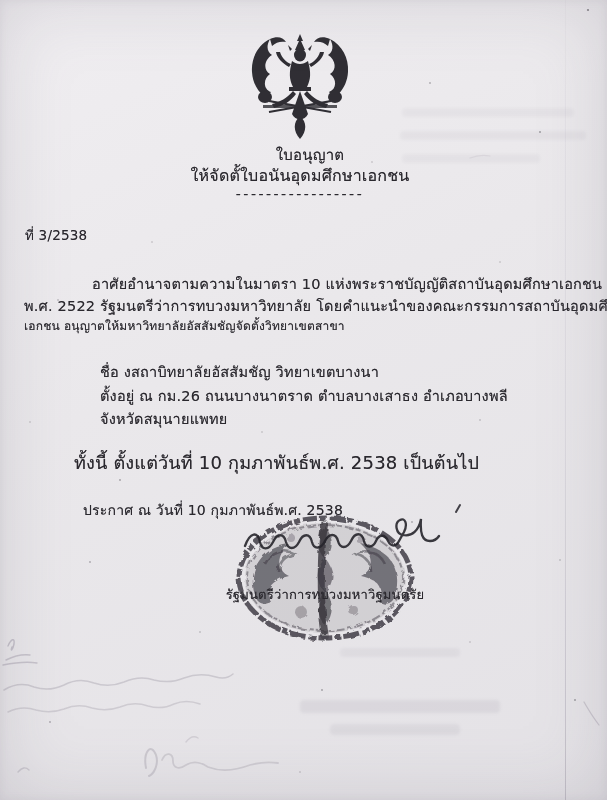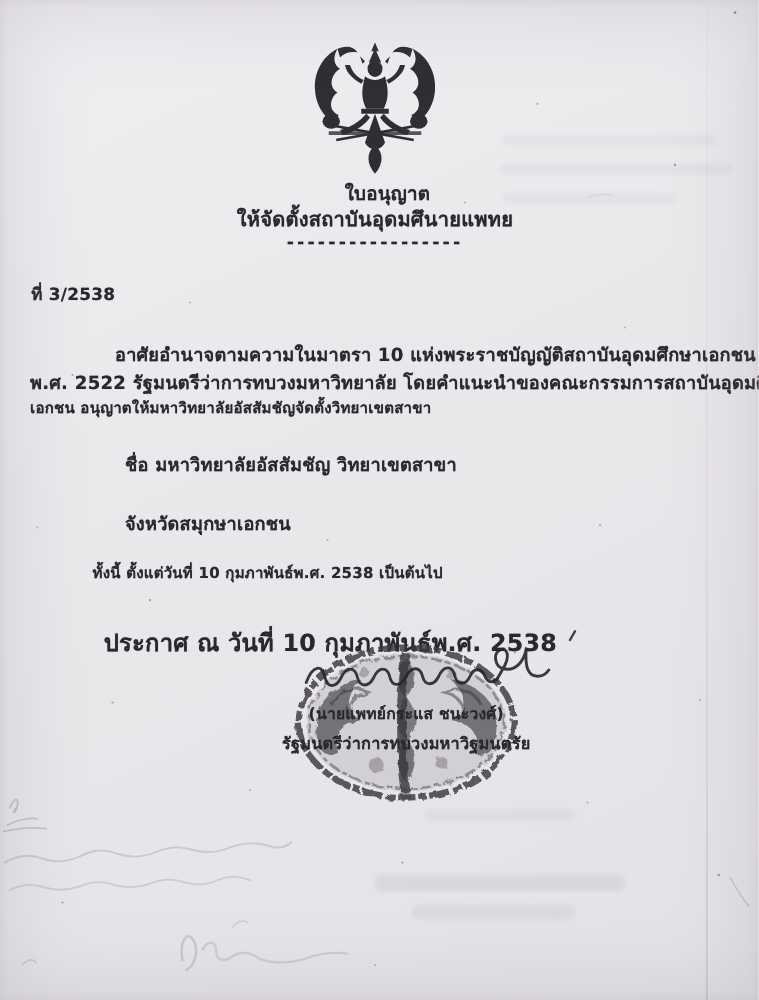"ใบอนุญาต" .t { font-weight: bold -> normal }
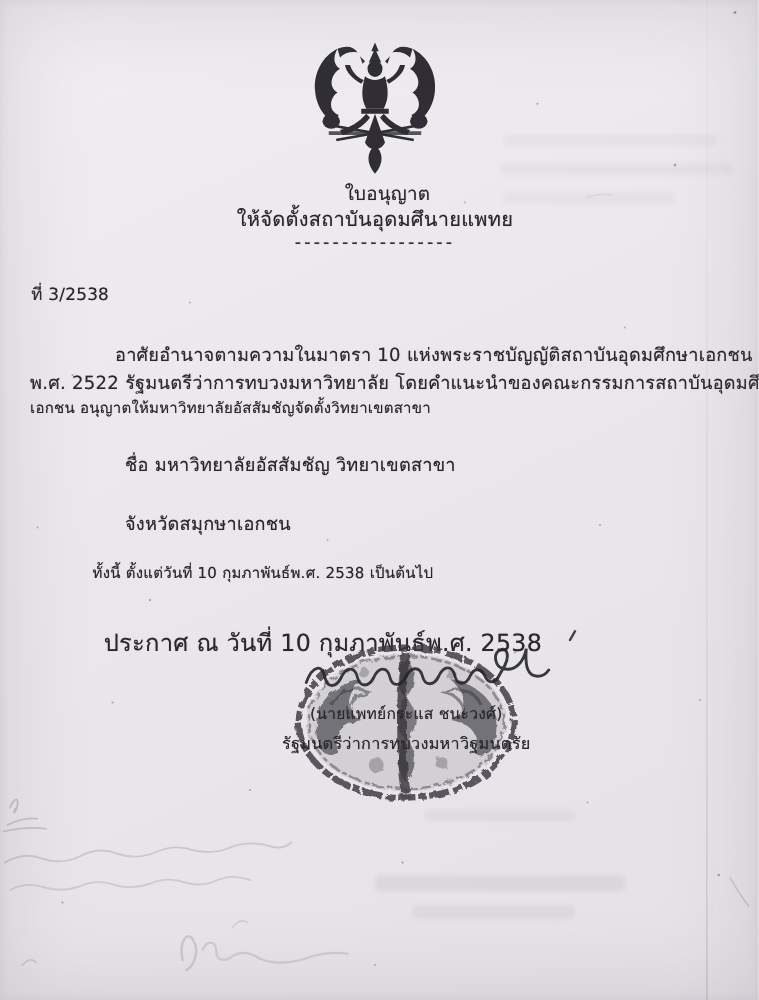"ให้จัดตั้งสถาบันอุดมศึนายแพทย" div.t { text: ให้จัดตั้งสถาบันอุดมศึนายแพทย -> ให้จัดตั้ใบอนันอุดมศึกษาเอกชน }
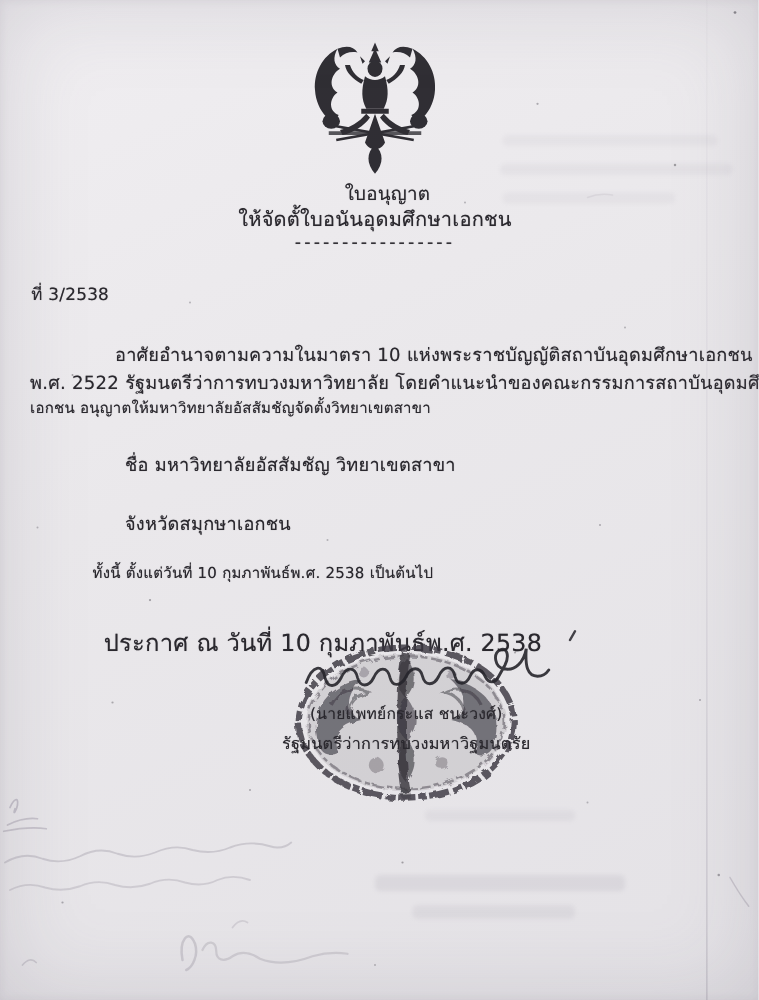"ชื่อ มหาวิทยาลัยอัสสัมชัญ วิทยาเขตสาขา" div.t { text: มหาวิทยาลัยอัสสัมชัญ วิทยาเขตสาขา -> งสถาบิทยาลัยอัสสัมชัญ วิทยาเขตบางนา }
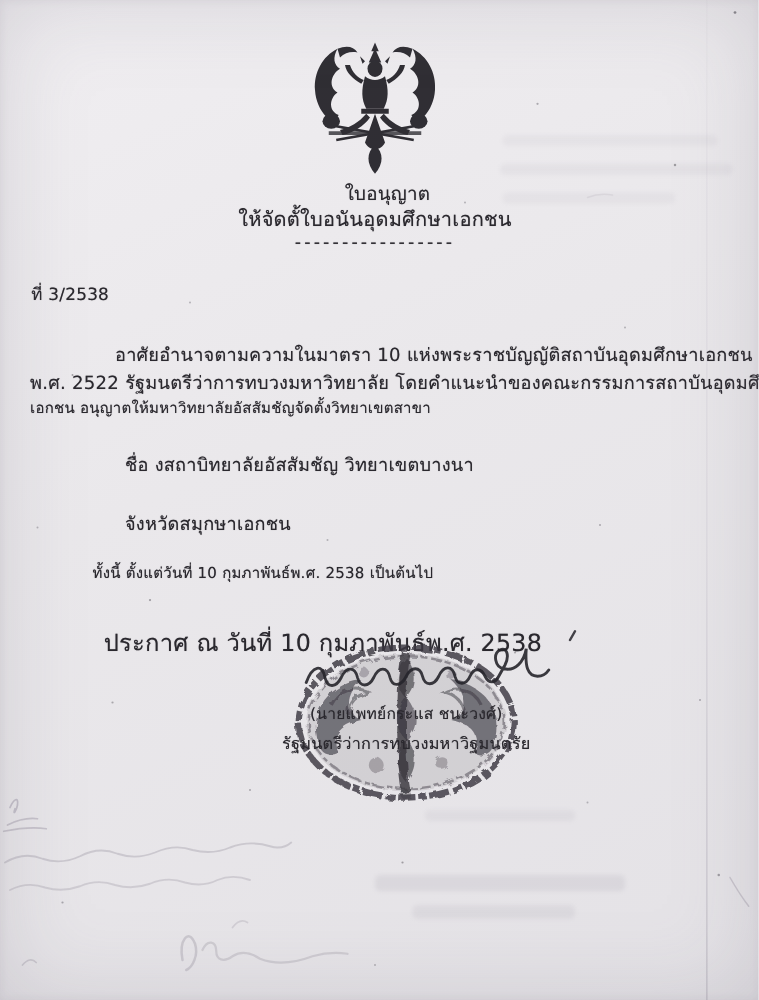"ตั้งอยู่ ณ กม.26 ถนนบางนาตราด" div.t { html: none -> <div>ตั้งอยู่ ณ กม.26 ถนนบางนาตราด ตำบลบางเสาธง อำเภอบางพลี</div> }
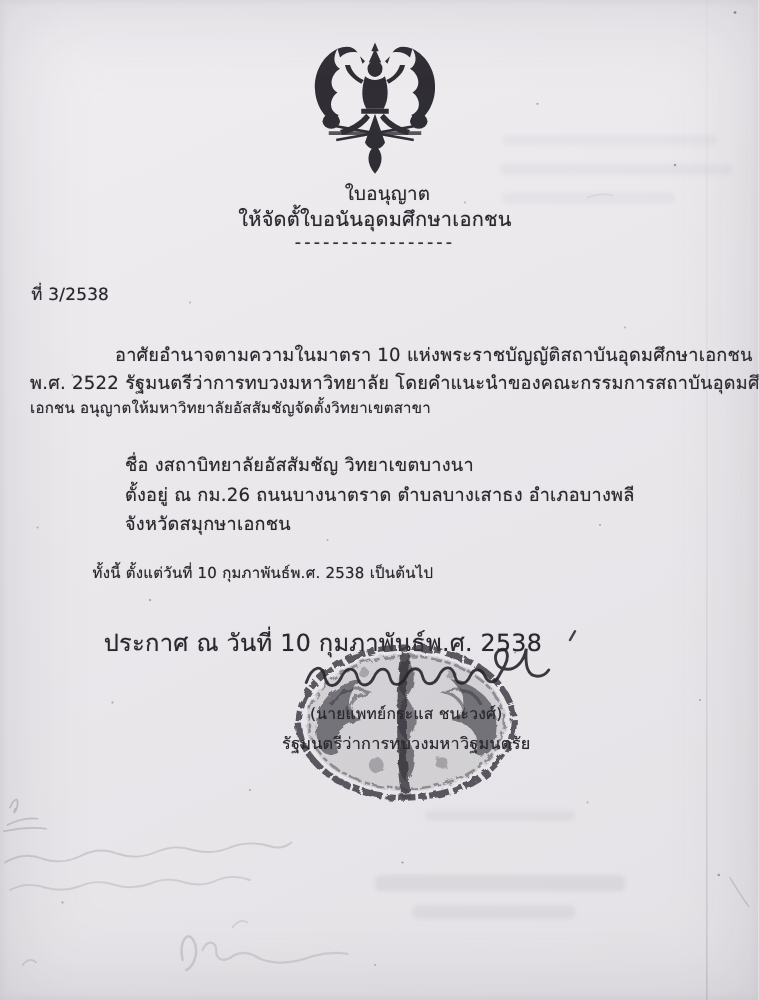"จังหวัดสมุกษาเอกชน" div.t { text: จังหวัดสมุกษาเอกชน -> จังหวัดสมุนายแพทย }
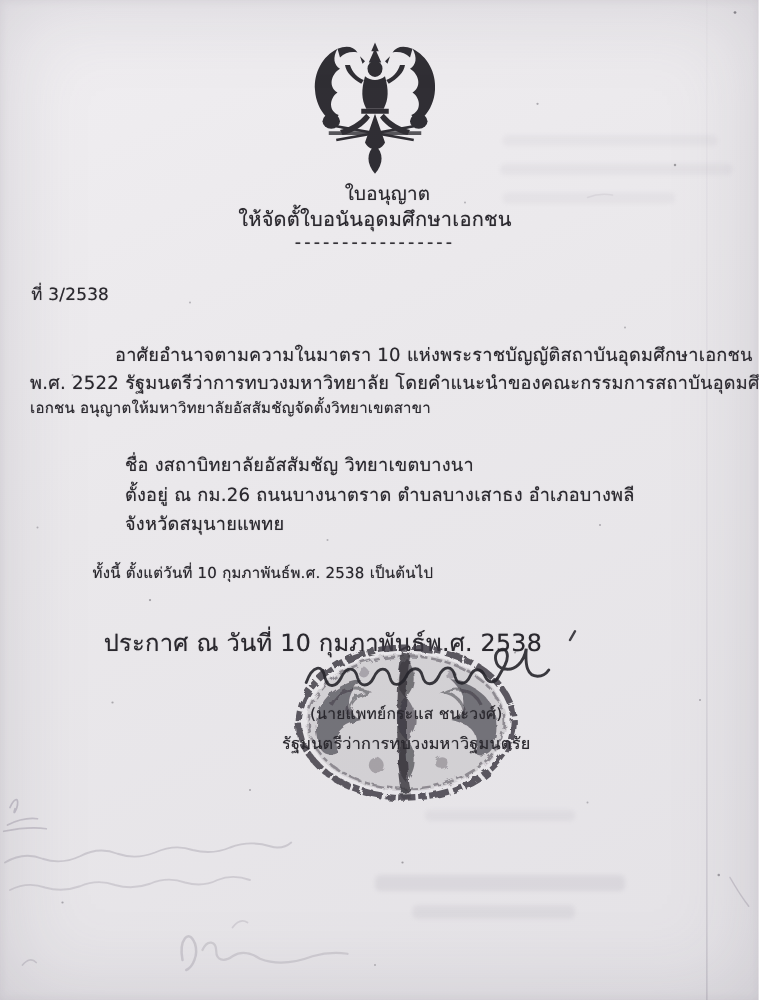"ทั้งนี้ ตั้งแต่วันที่ 10 กุมภาพันธ์พ.ศ." div.t { font-size: 12px -> 18px }
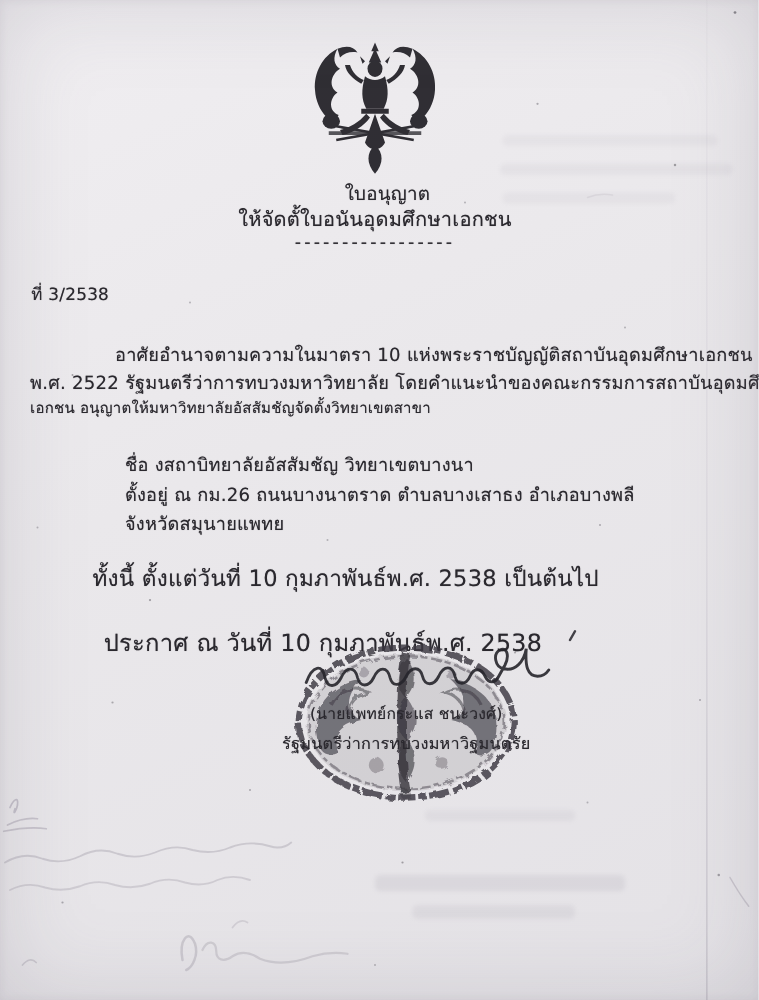"ประกาศ ณ วันที่ 10 กุมภาพันธ์พ.ศ." div.t { font-size: 19px -> 14px }
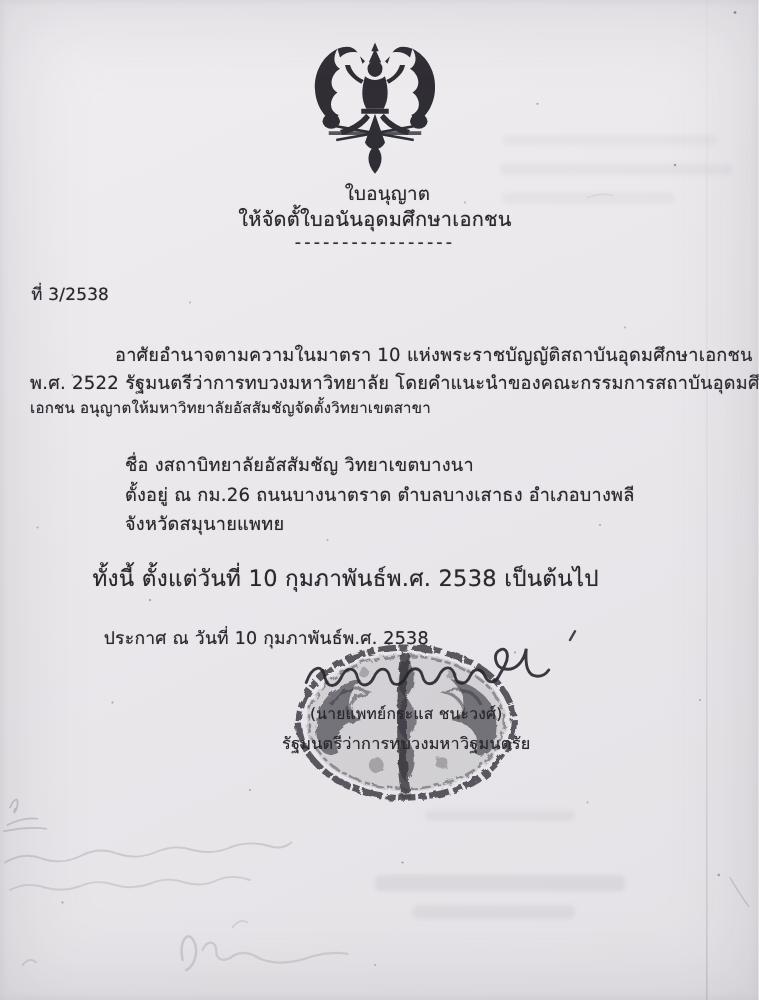"(นายแพทย์กระแส ชนะวงศ์)" div.t { html: <div>(นายแพทย์กระแส ชนะวงศ์)</div> -> none }
